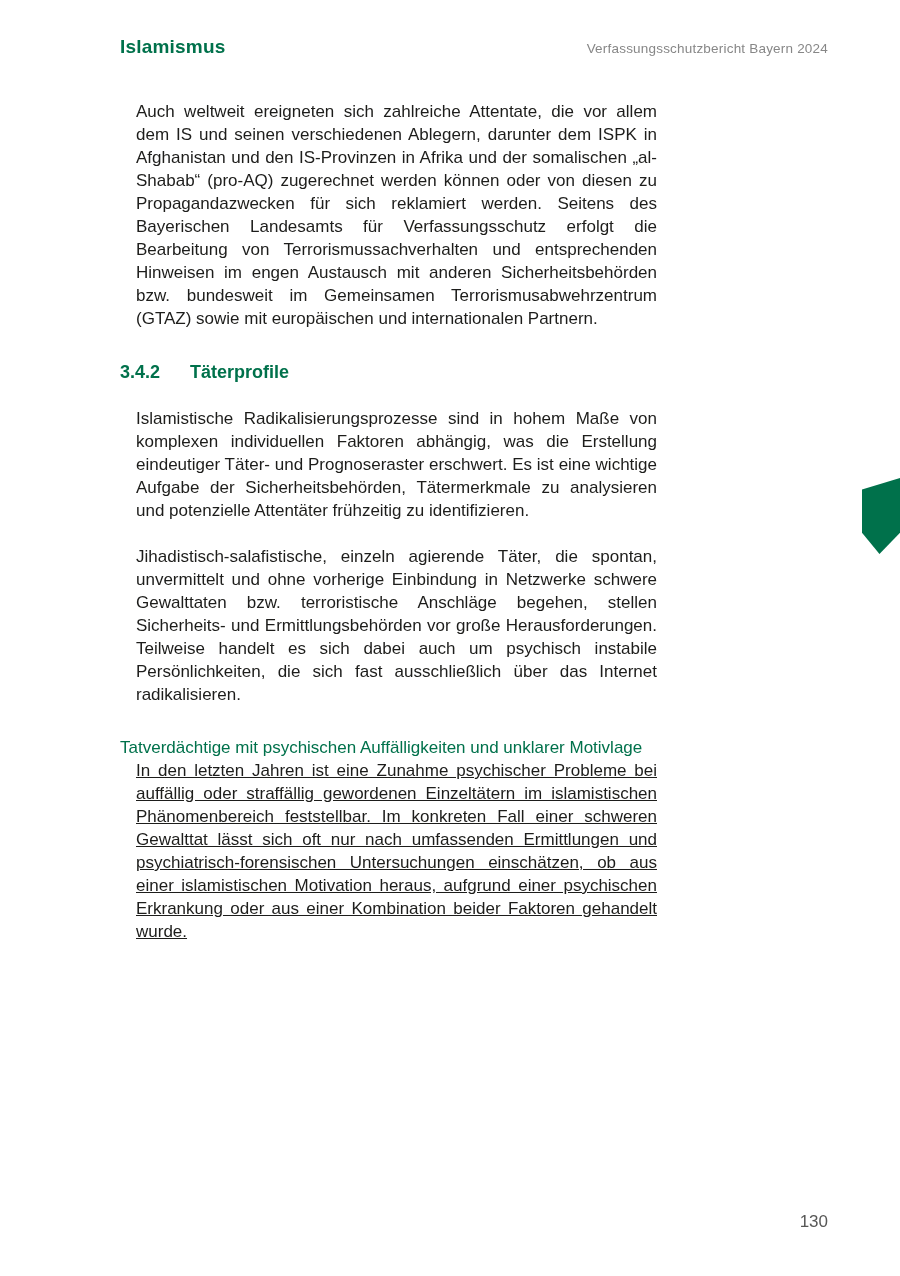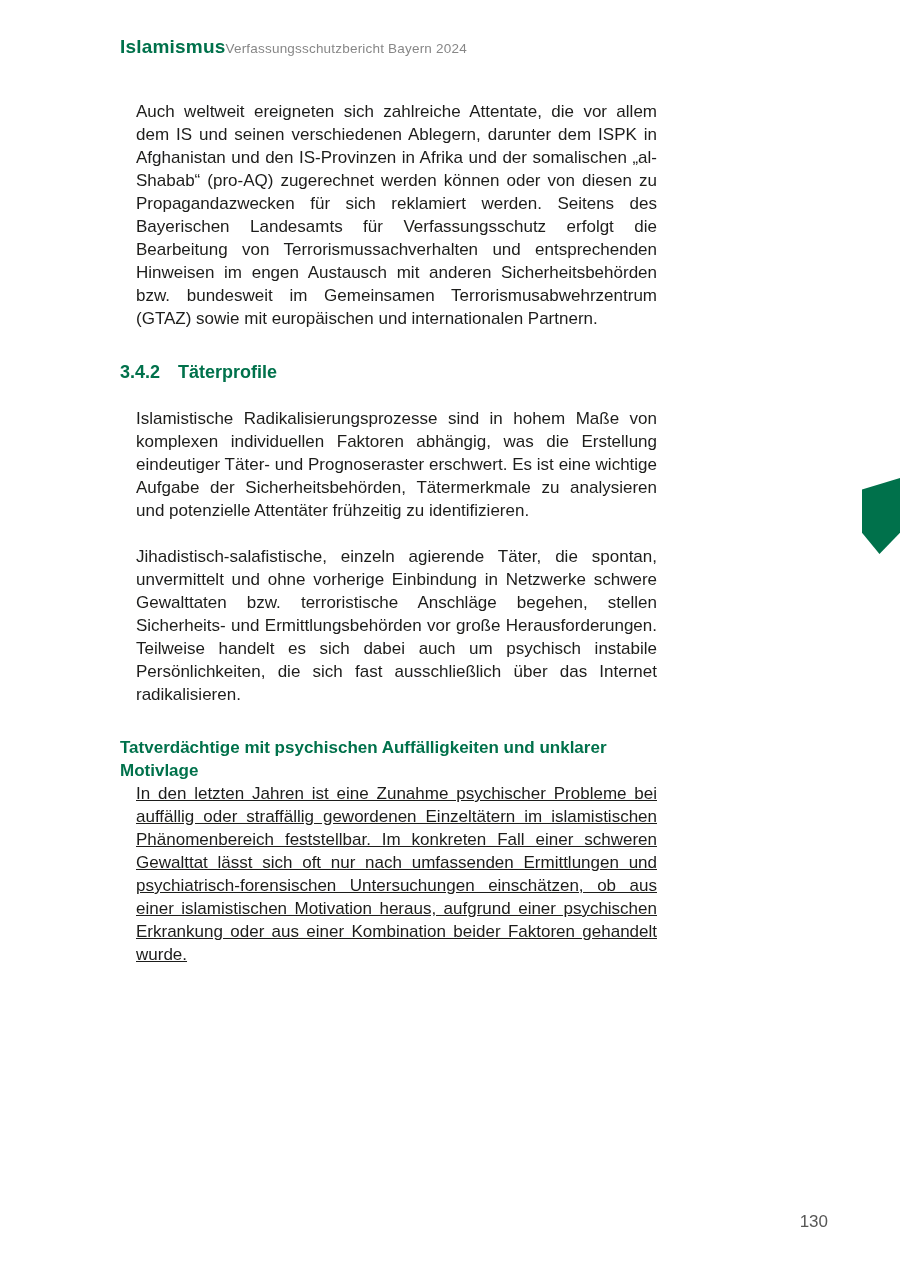"Islamismus" .page-header { justify-content: none -> space-between }
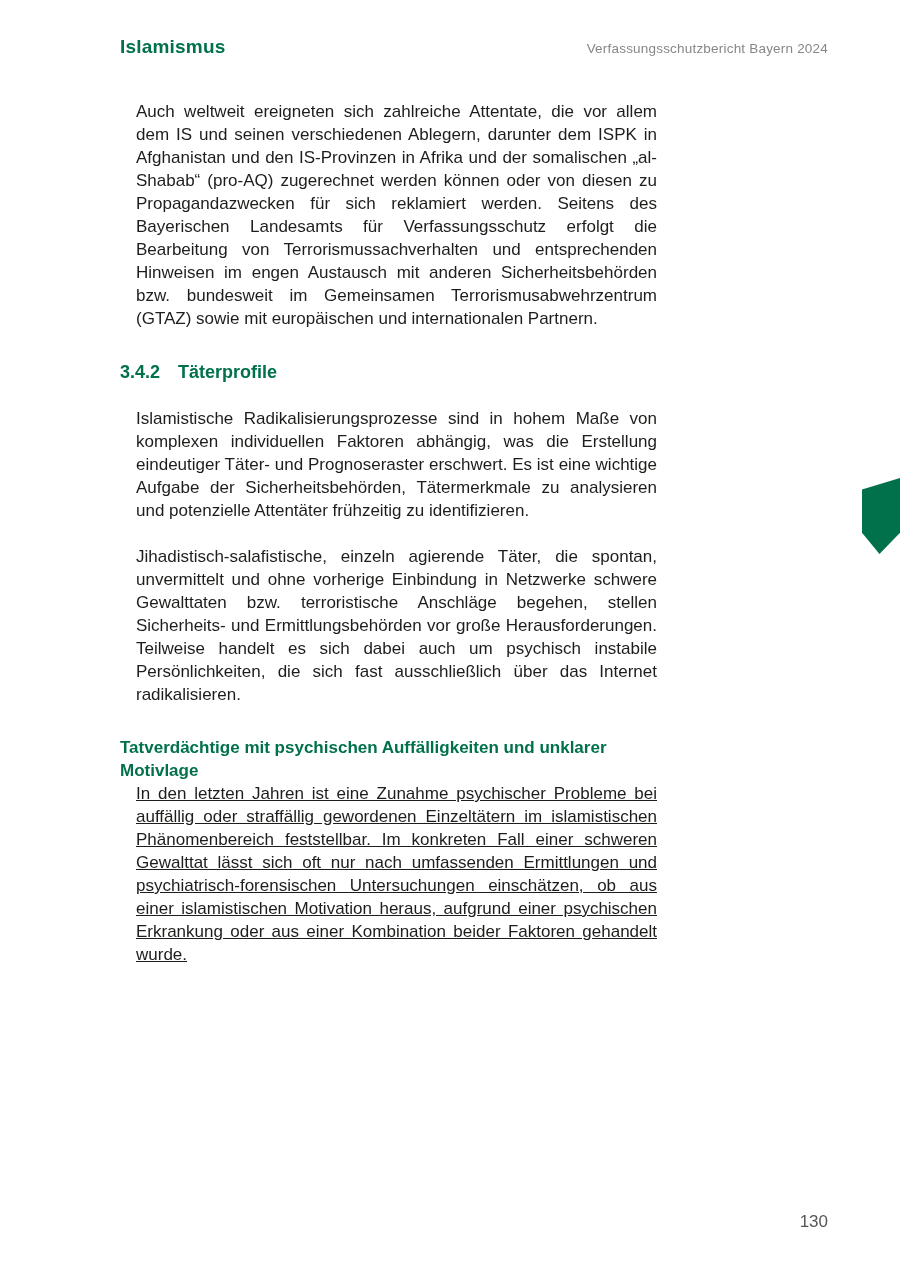"3.4.2" .section-heading .heading-number { margin-right: 18px -> 30px }
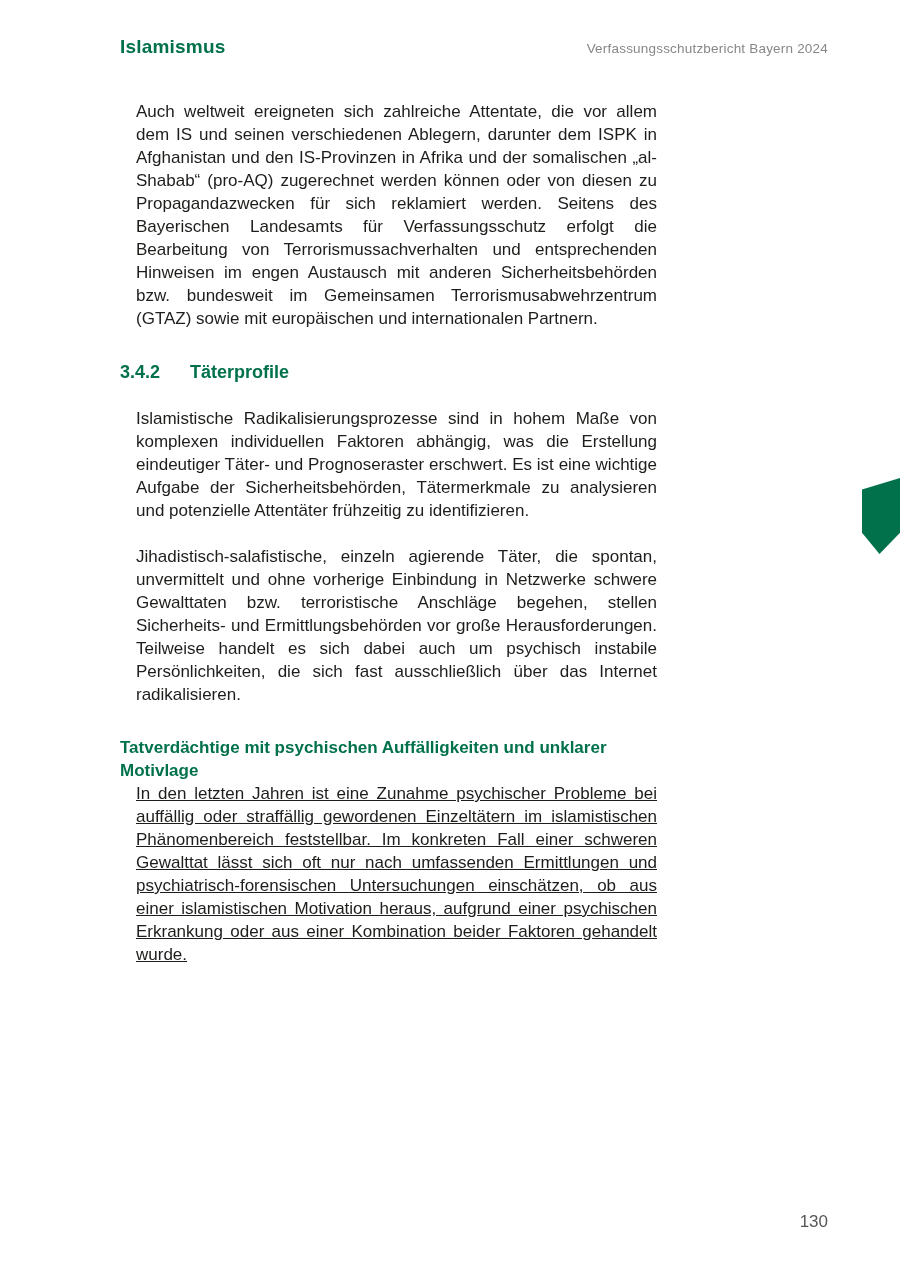"Tatverdächtige mit psychischen" .sub-heading { font-weight: bold -> normal }
